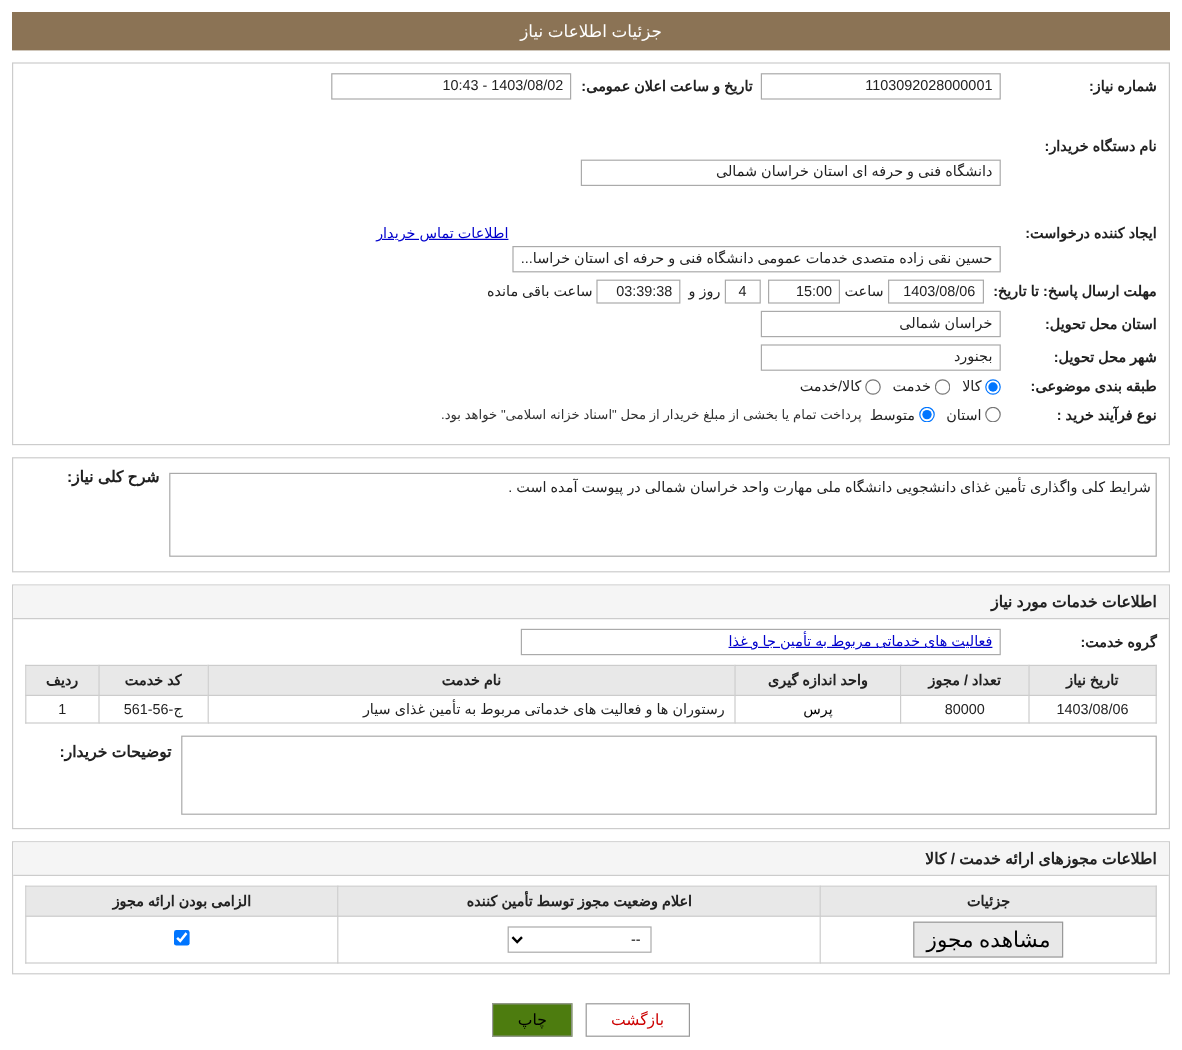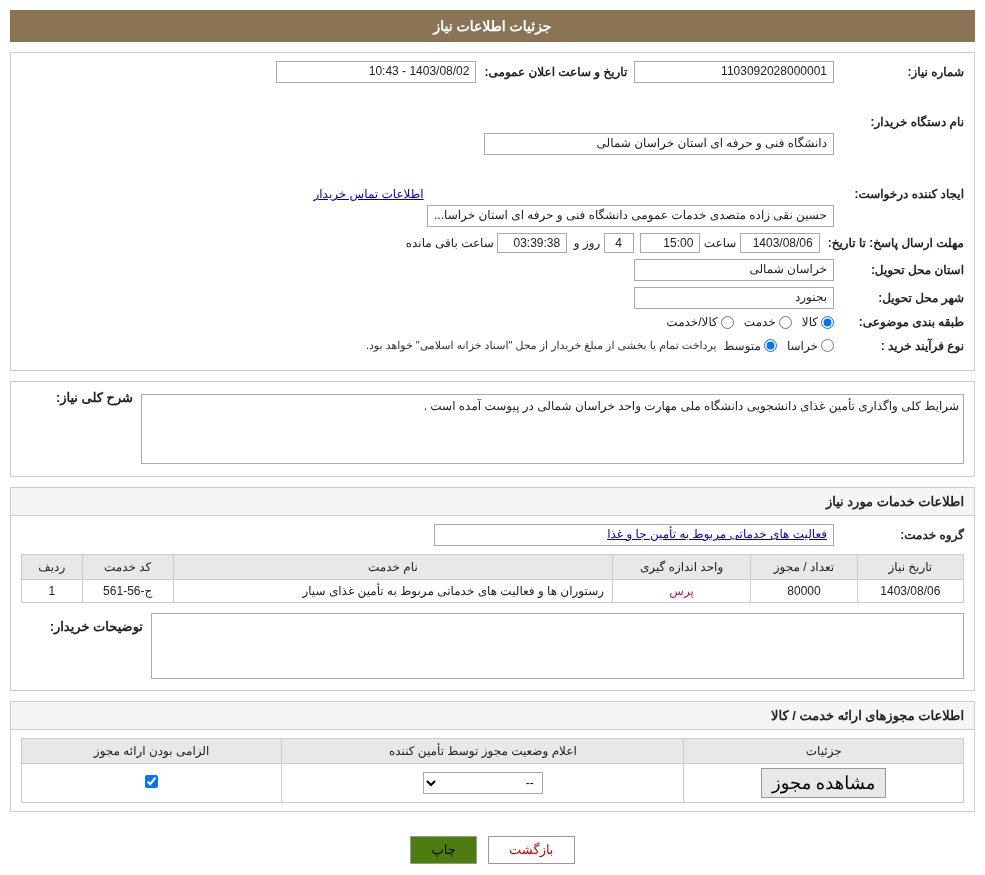"جزئیات اطلاعات نیاز" .header-bar { font-weight: bold -> normal }
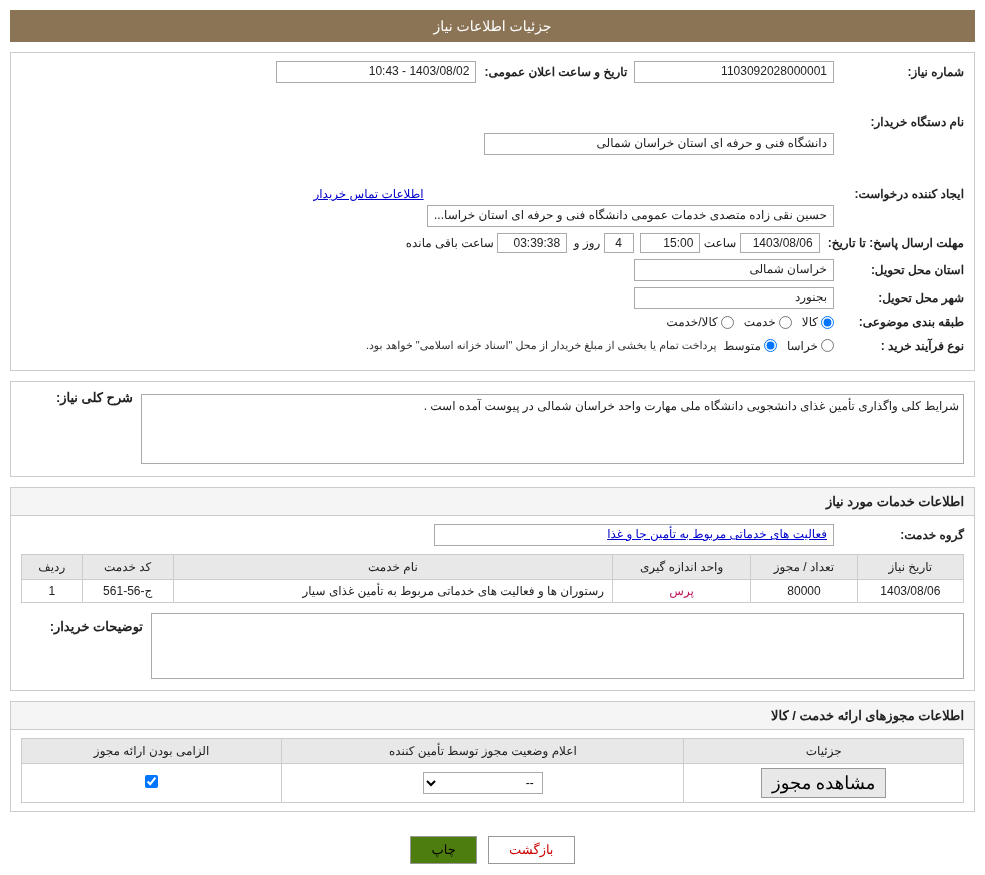"خراسا" span { text: خراسا -> استان }
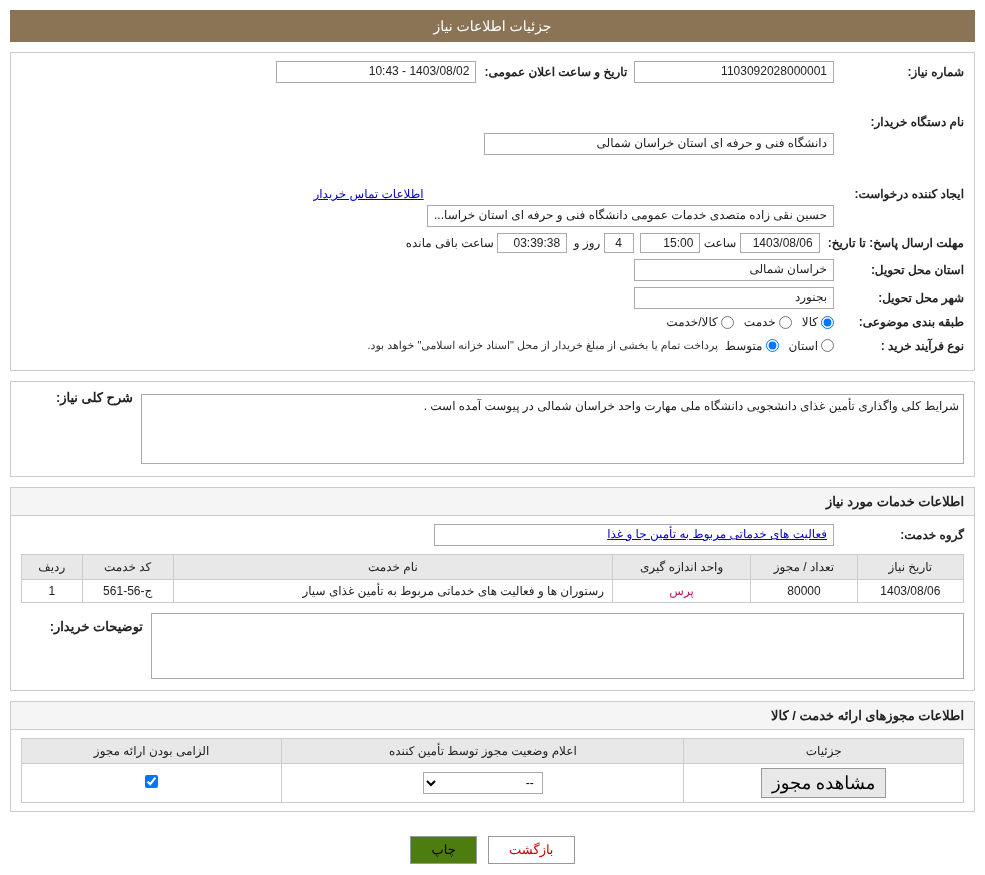"ردیف" table th { font-weight: normal -> bold }
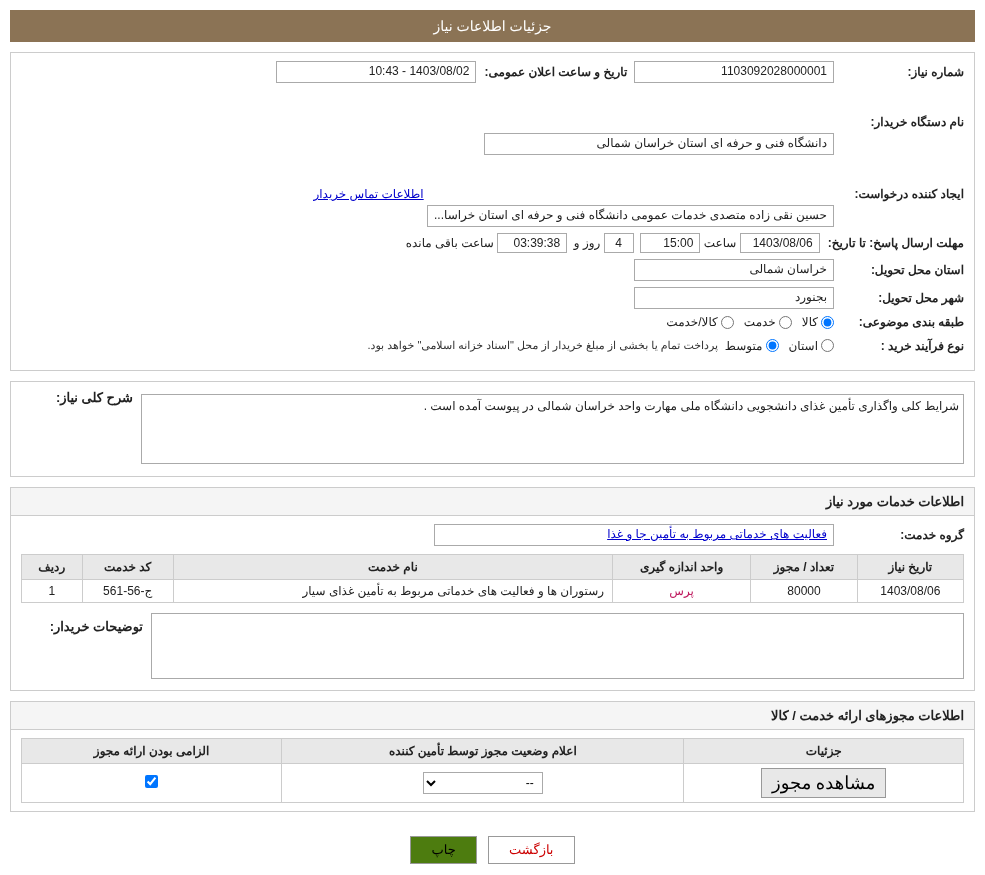"پرس" td { color: #be185d -> #000000 }
